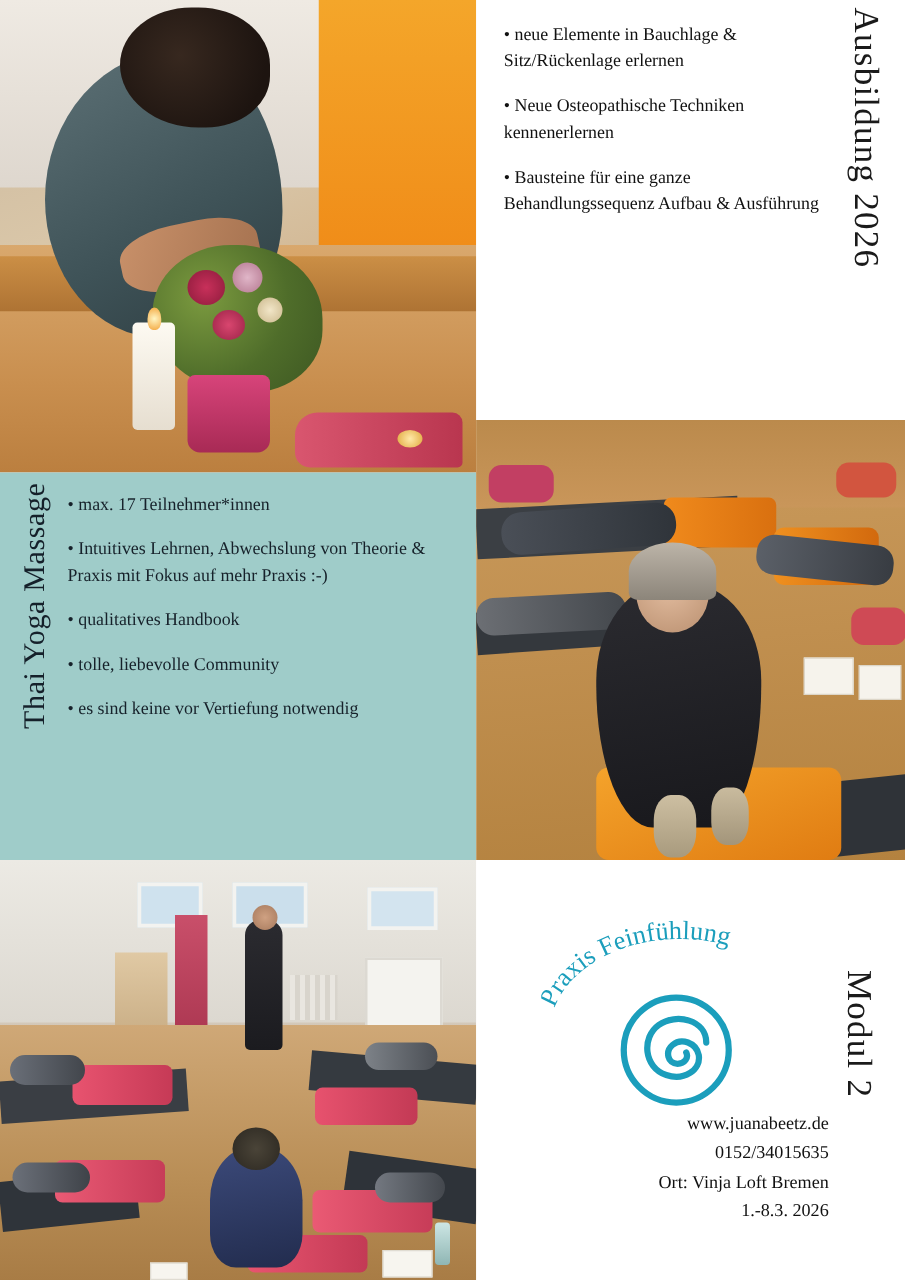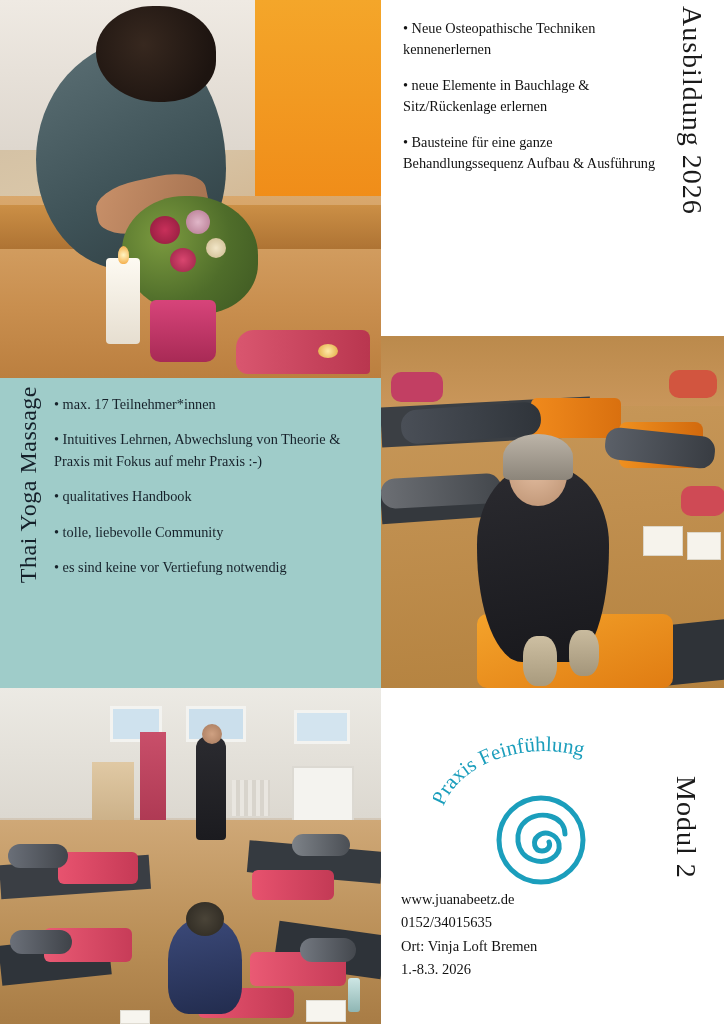"• Neue Osteopathische Techniken" div.bullet { order: before "• neue Elemente in Bauchlage" -> after "• neue Elemente in Bauchlage" }
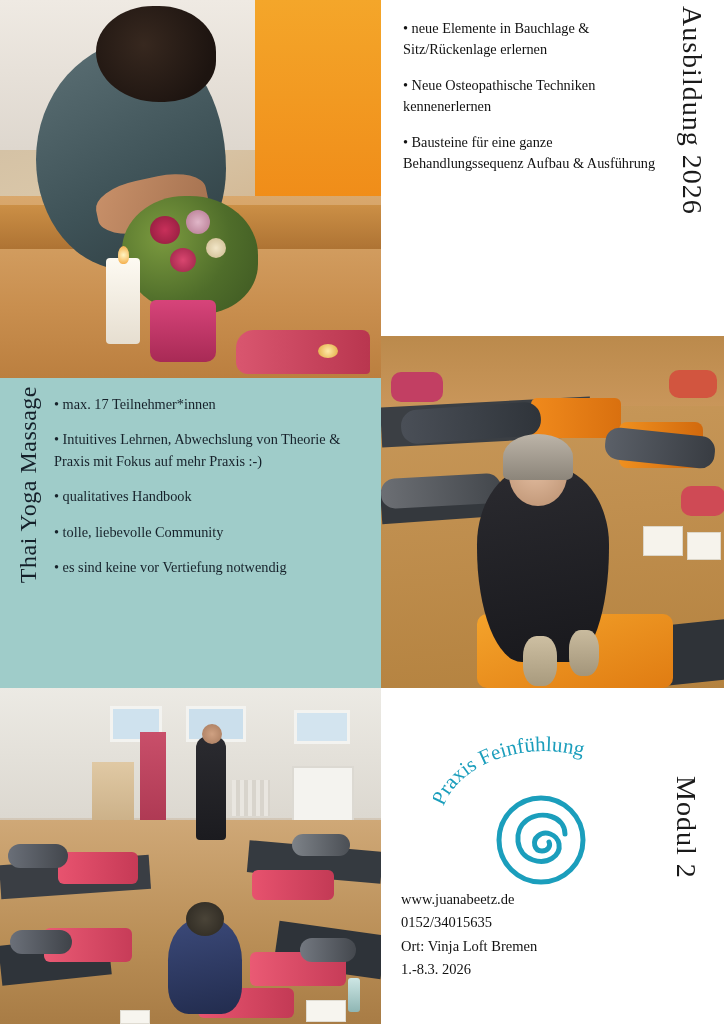"www.juanabeetz.de" #contact { text-align: left -> right }
